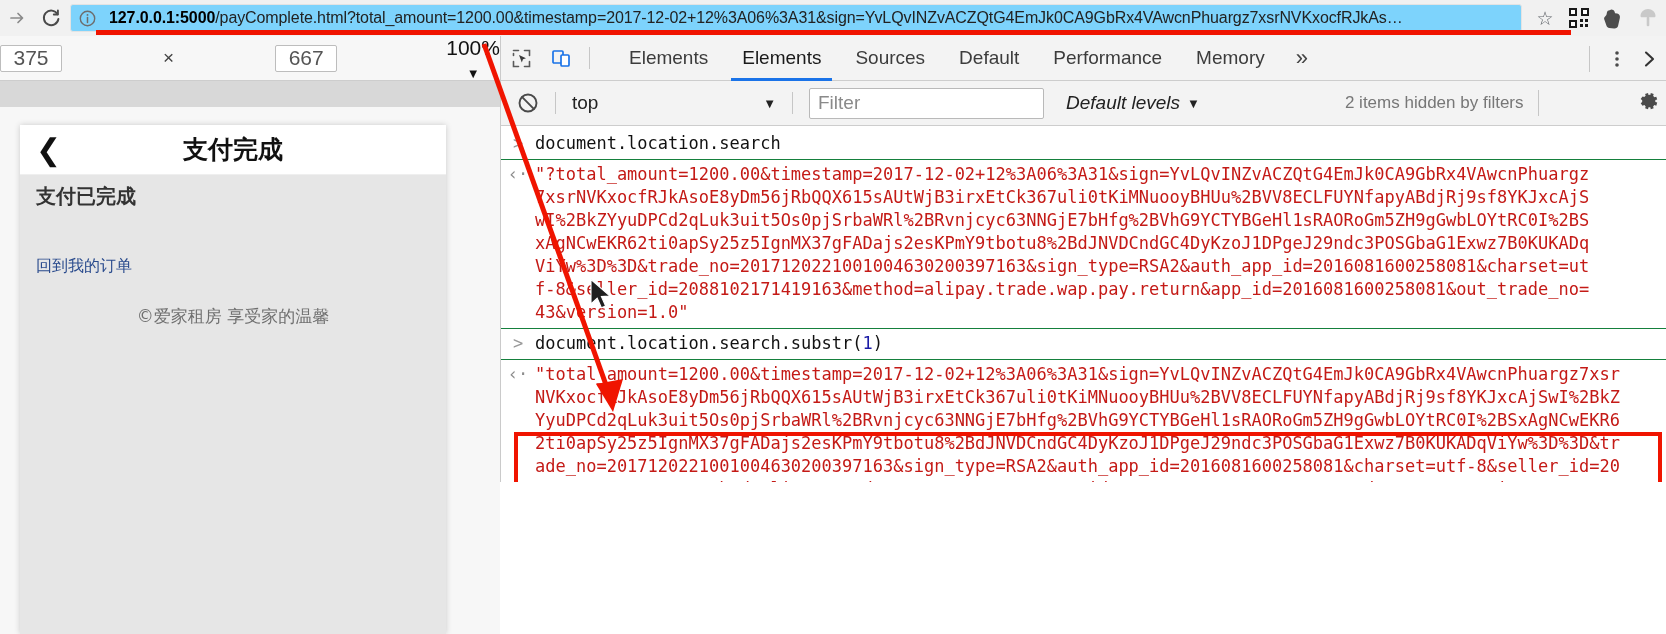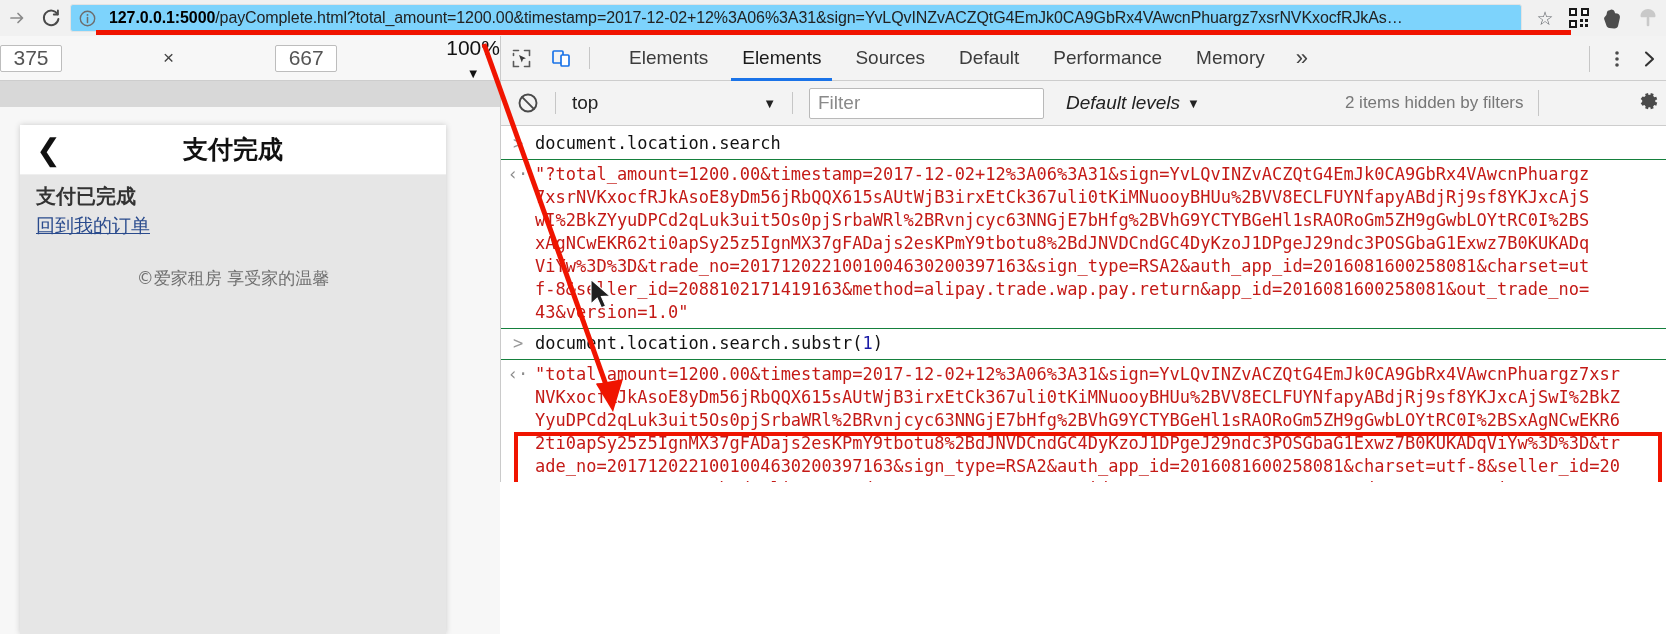"回到我的订单" .pay-link { font-size: 19px -> 16px; margin-top: none -> 43px; text-decoration: underline -> none }
